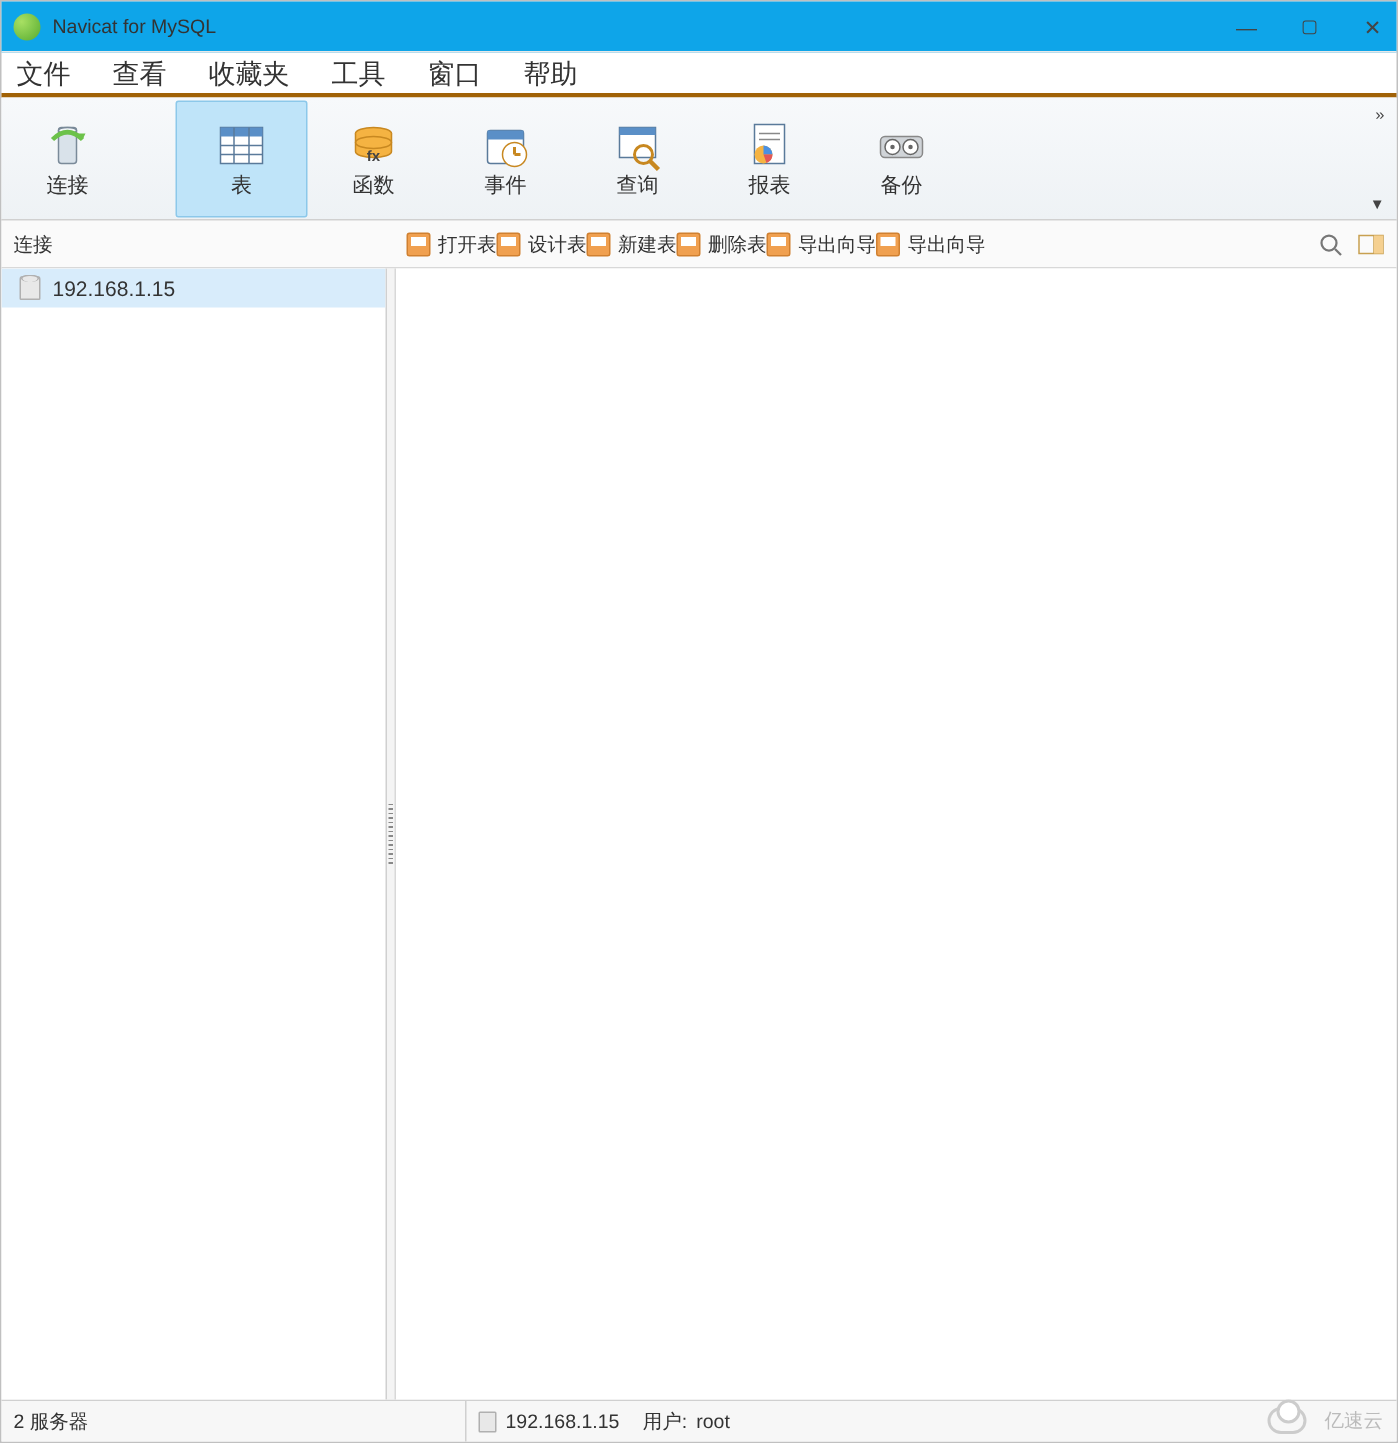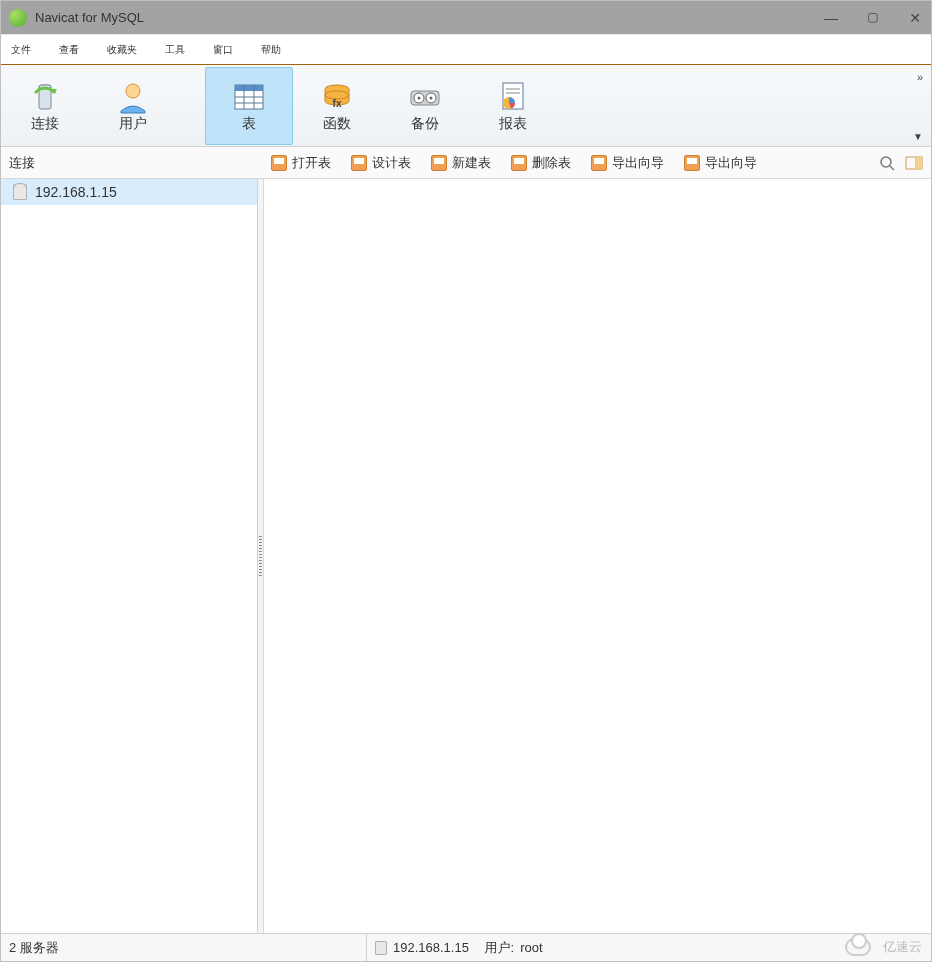"Navicat for MySQL" .titlebar { background: #a3a3a3 -> #0ea5e9 }
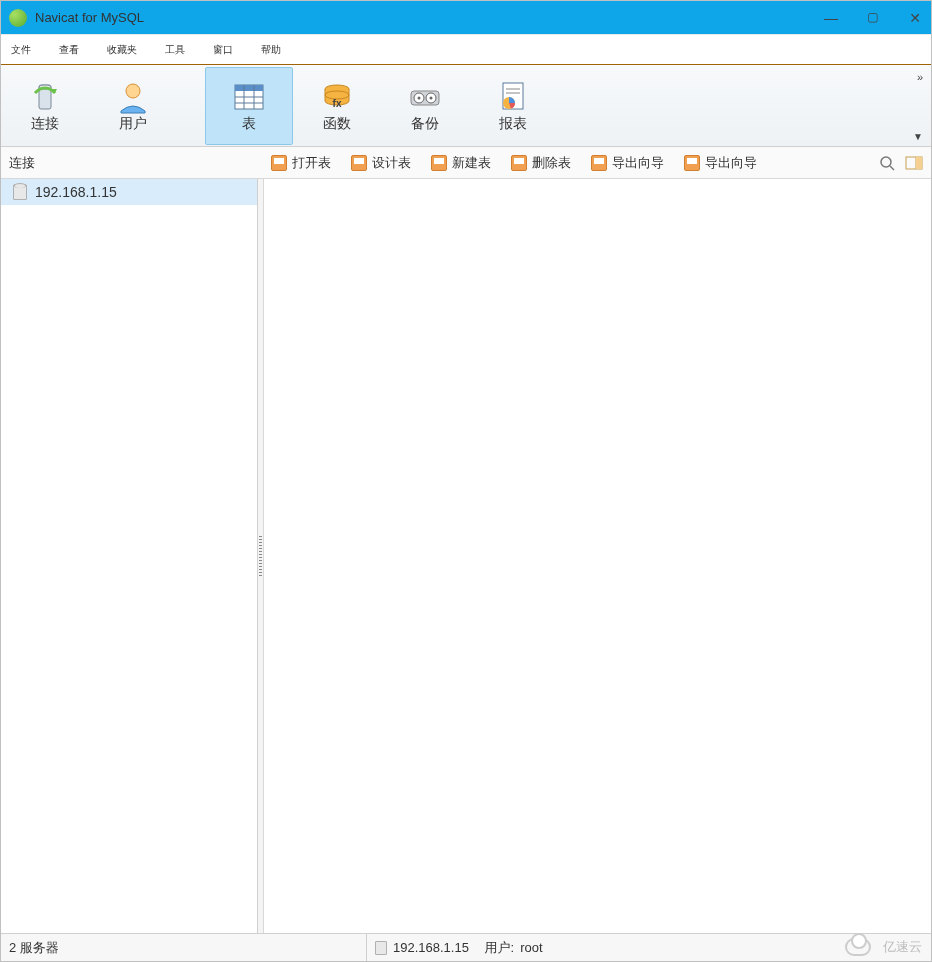"文件" .menubar { border-bottom: 1px solid #a16207 -> 3px solid #a16207; font-size: 10px -> 18px }
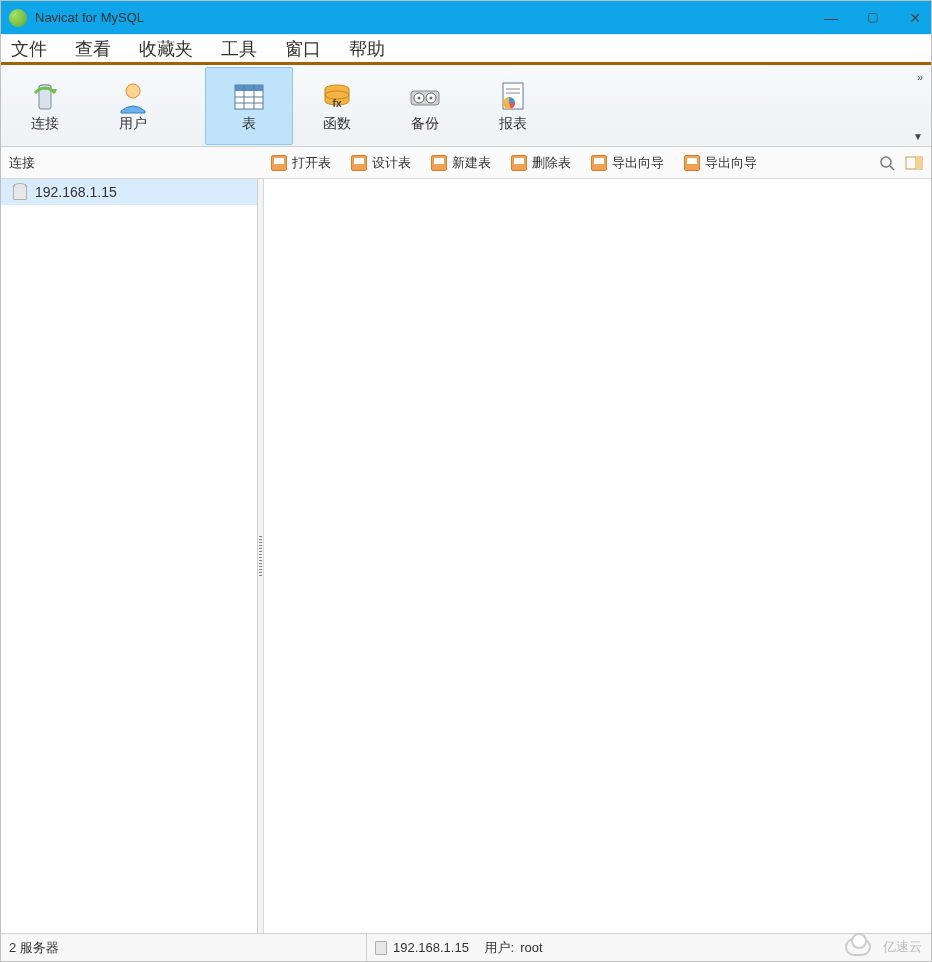"用户" div.tool-btn { html: <div> <div> <svg> <circle></circle> <path></path> </svg> </div> <span>用户</span> </div> -> none }
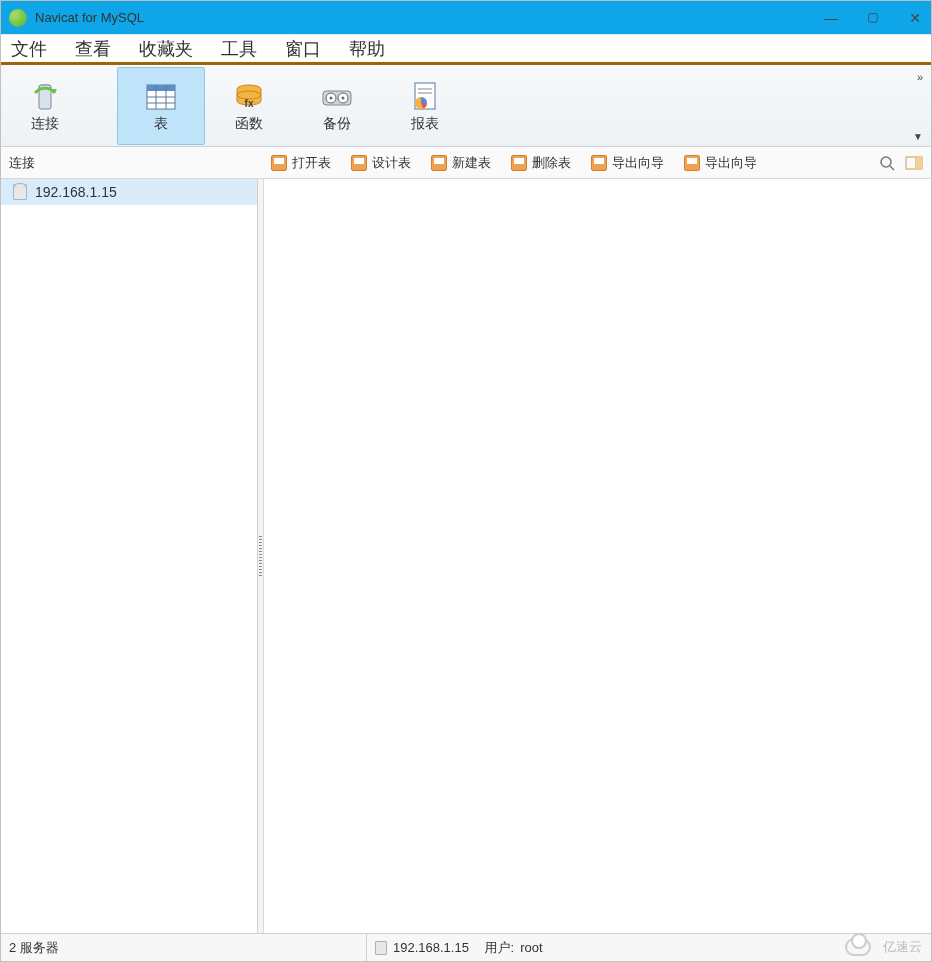"事件" div.tool-btn { html: none -> <div> <div> <svg> <rect></rect> <rect></rect> <circle></circle> <line></line> <line></line> </svg> </div> <span>事件</span> </div> }
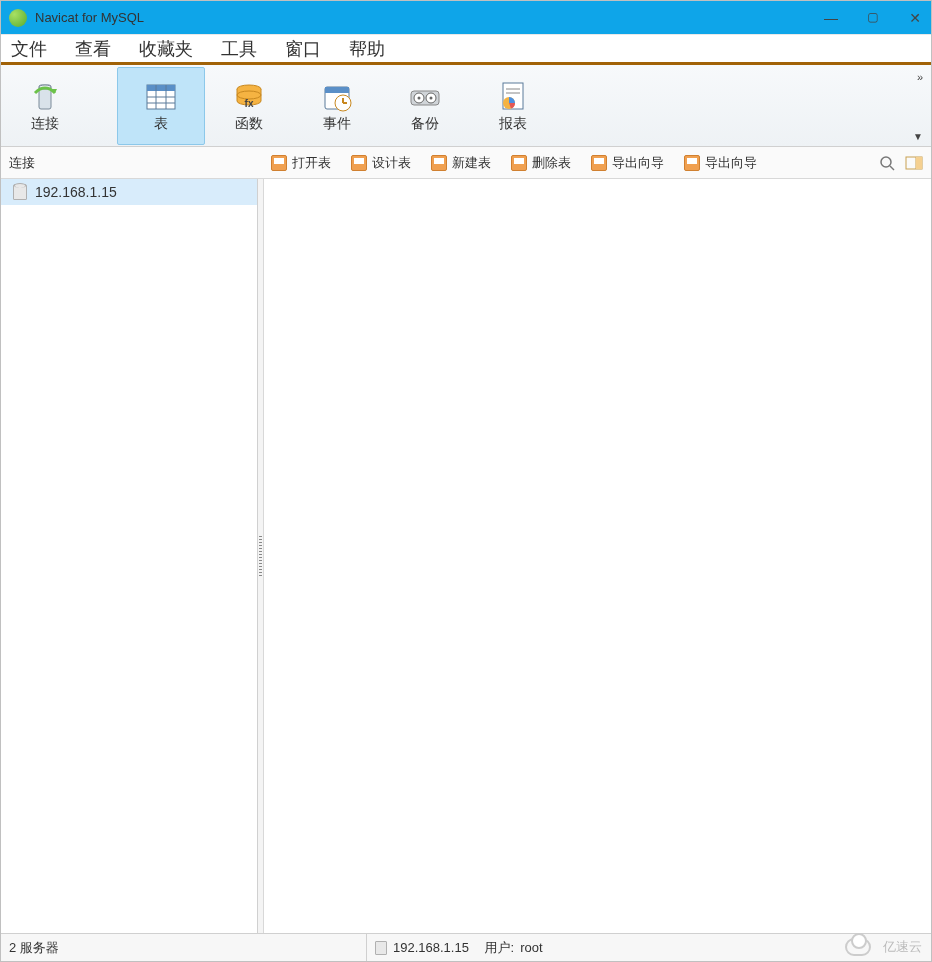"查询" div.tool-btn { html: none -> <div> <div> <svg> <rect></rect> <rect></rect> <circle></circle> <line></line> </svg> </div> <span>查询</span> </div> }
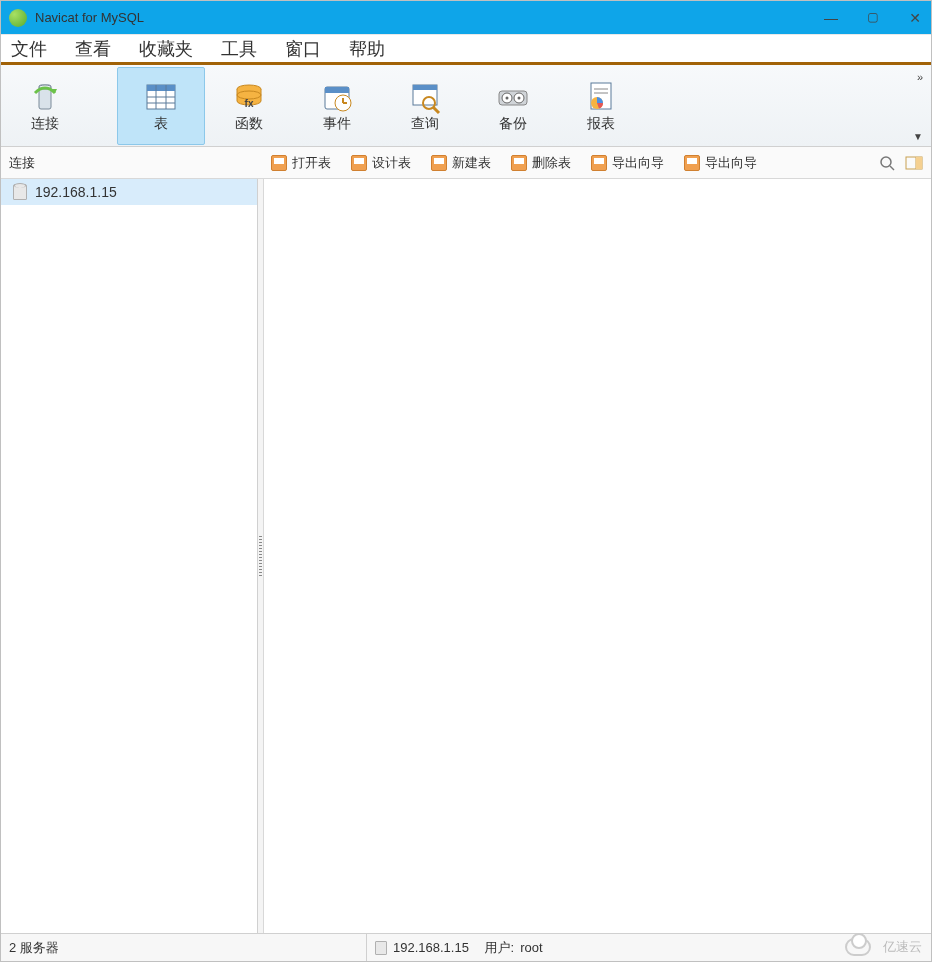"备份" div.tool-btn { order: before "报表" -> after "报表" }
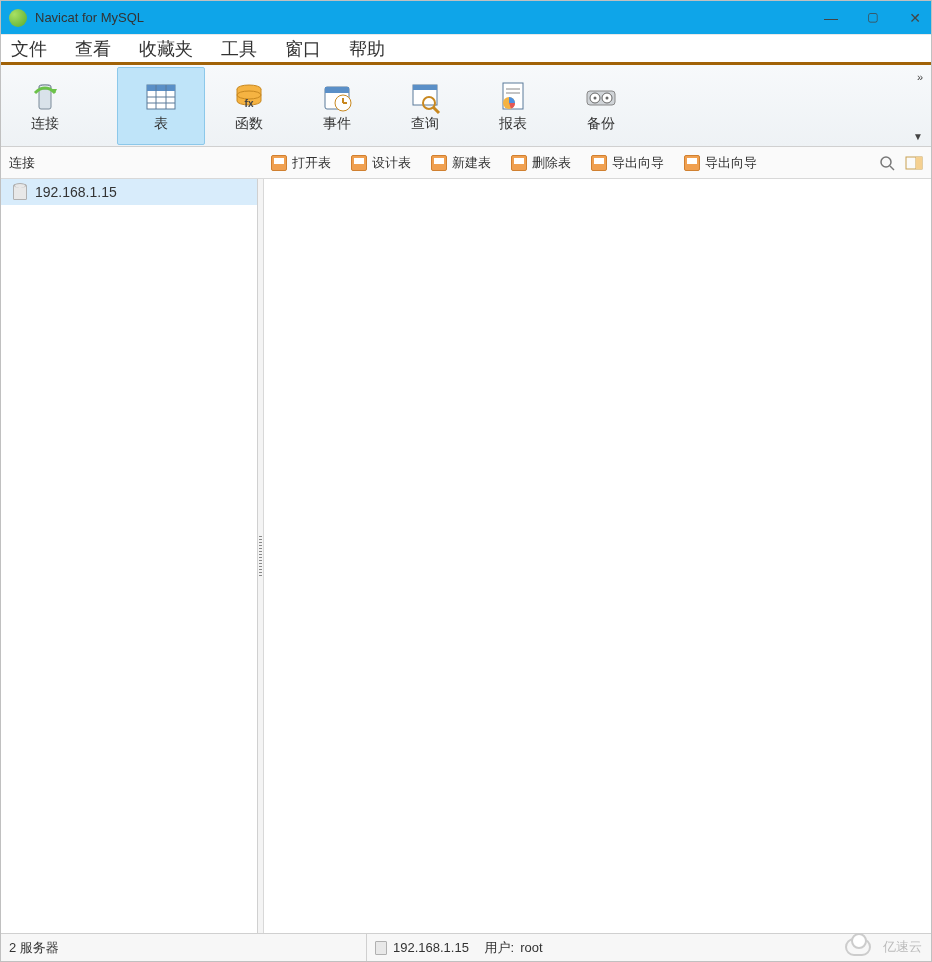"打开表" .subbar .sub-actions { gap: 20px -> 0 }
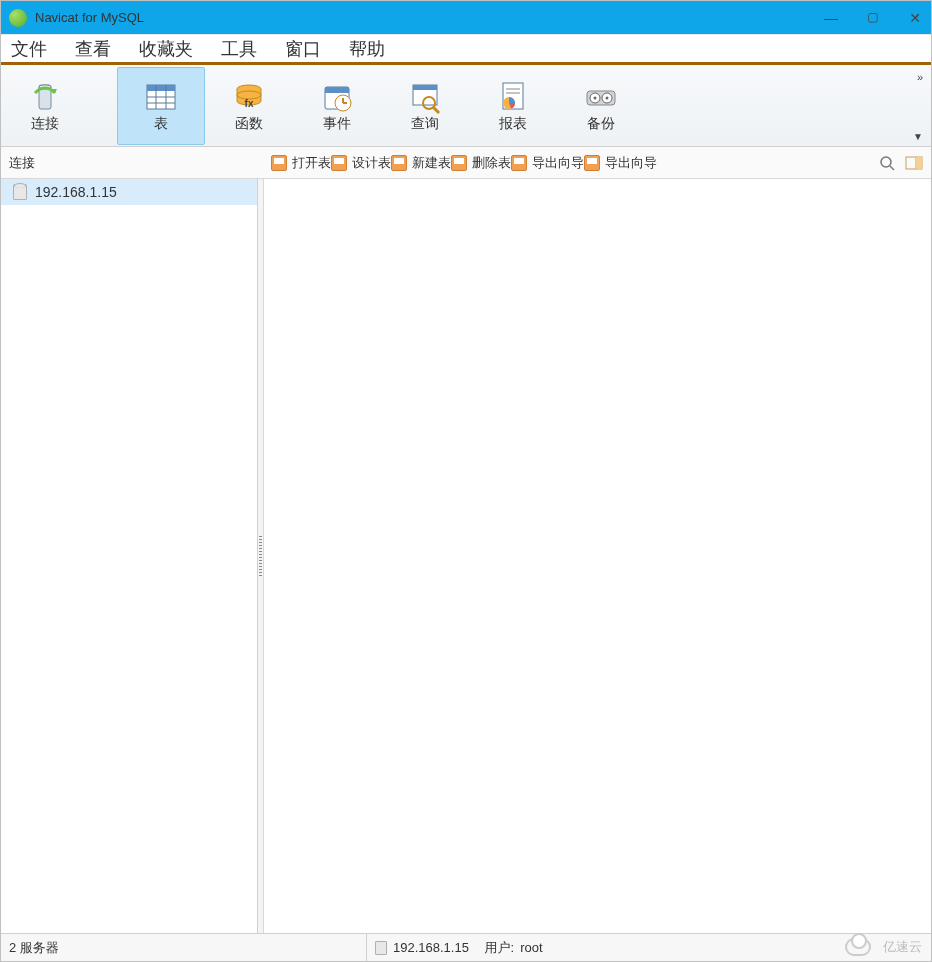"2 服务器" .statusbar .status-left { width: 366px -> 310px }
